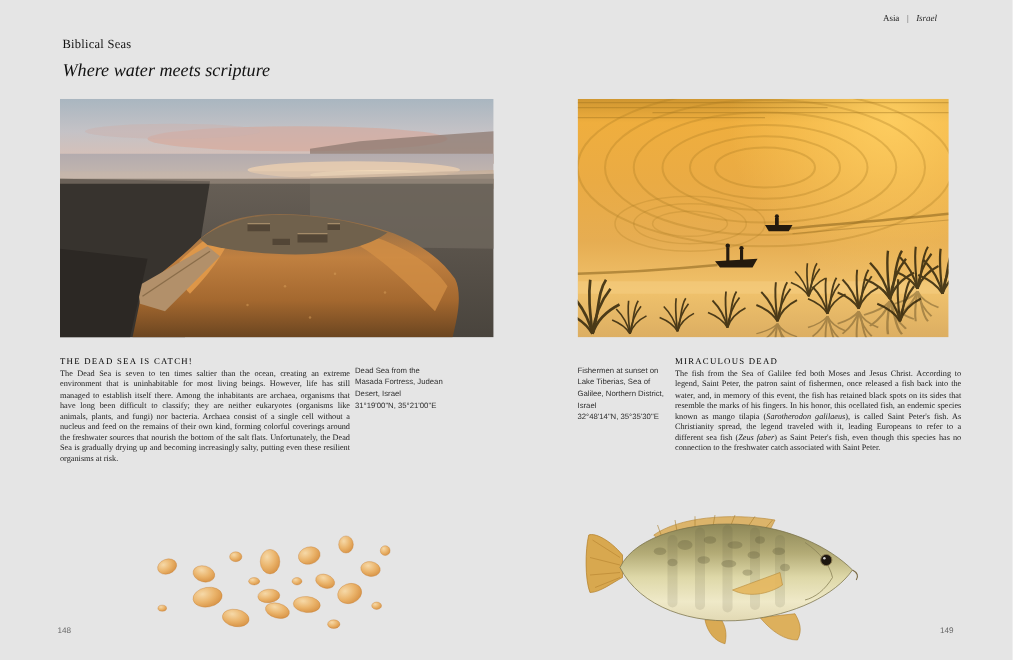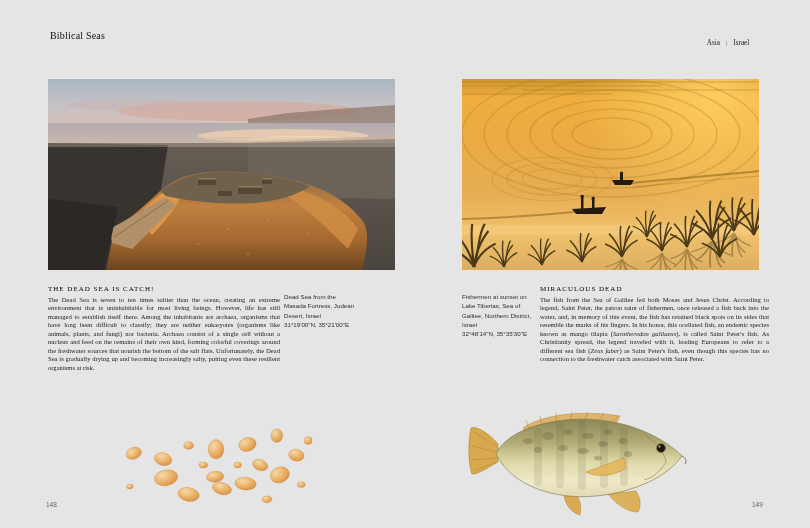"Israel" .folio-header .country { font-style: none -> italic; margin-top: 28px -> none }
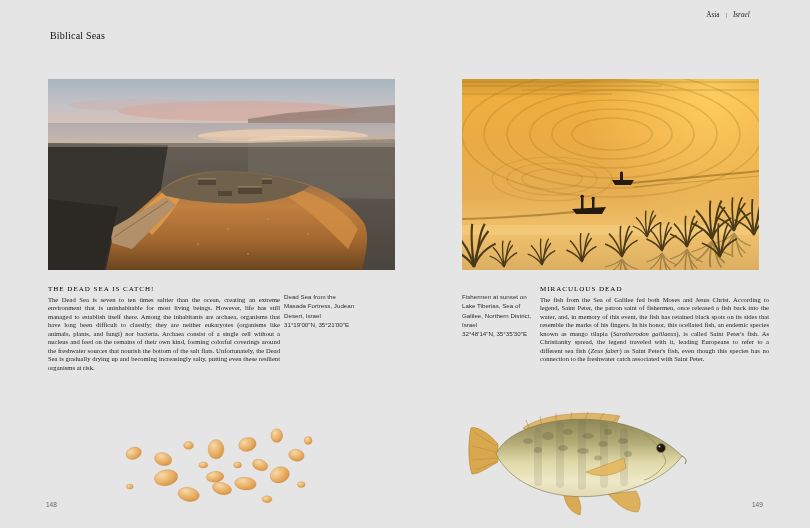"Where water meets scripture" div.abs { html: none -> <div>Where water meets scripture</div> }
